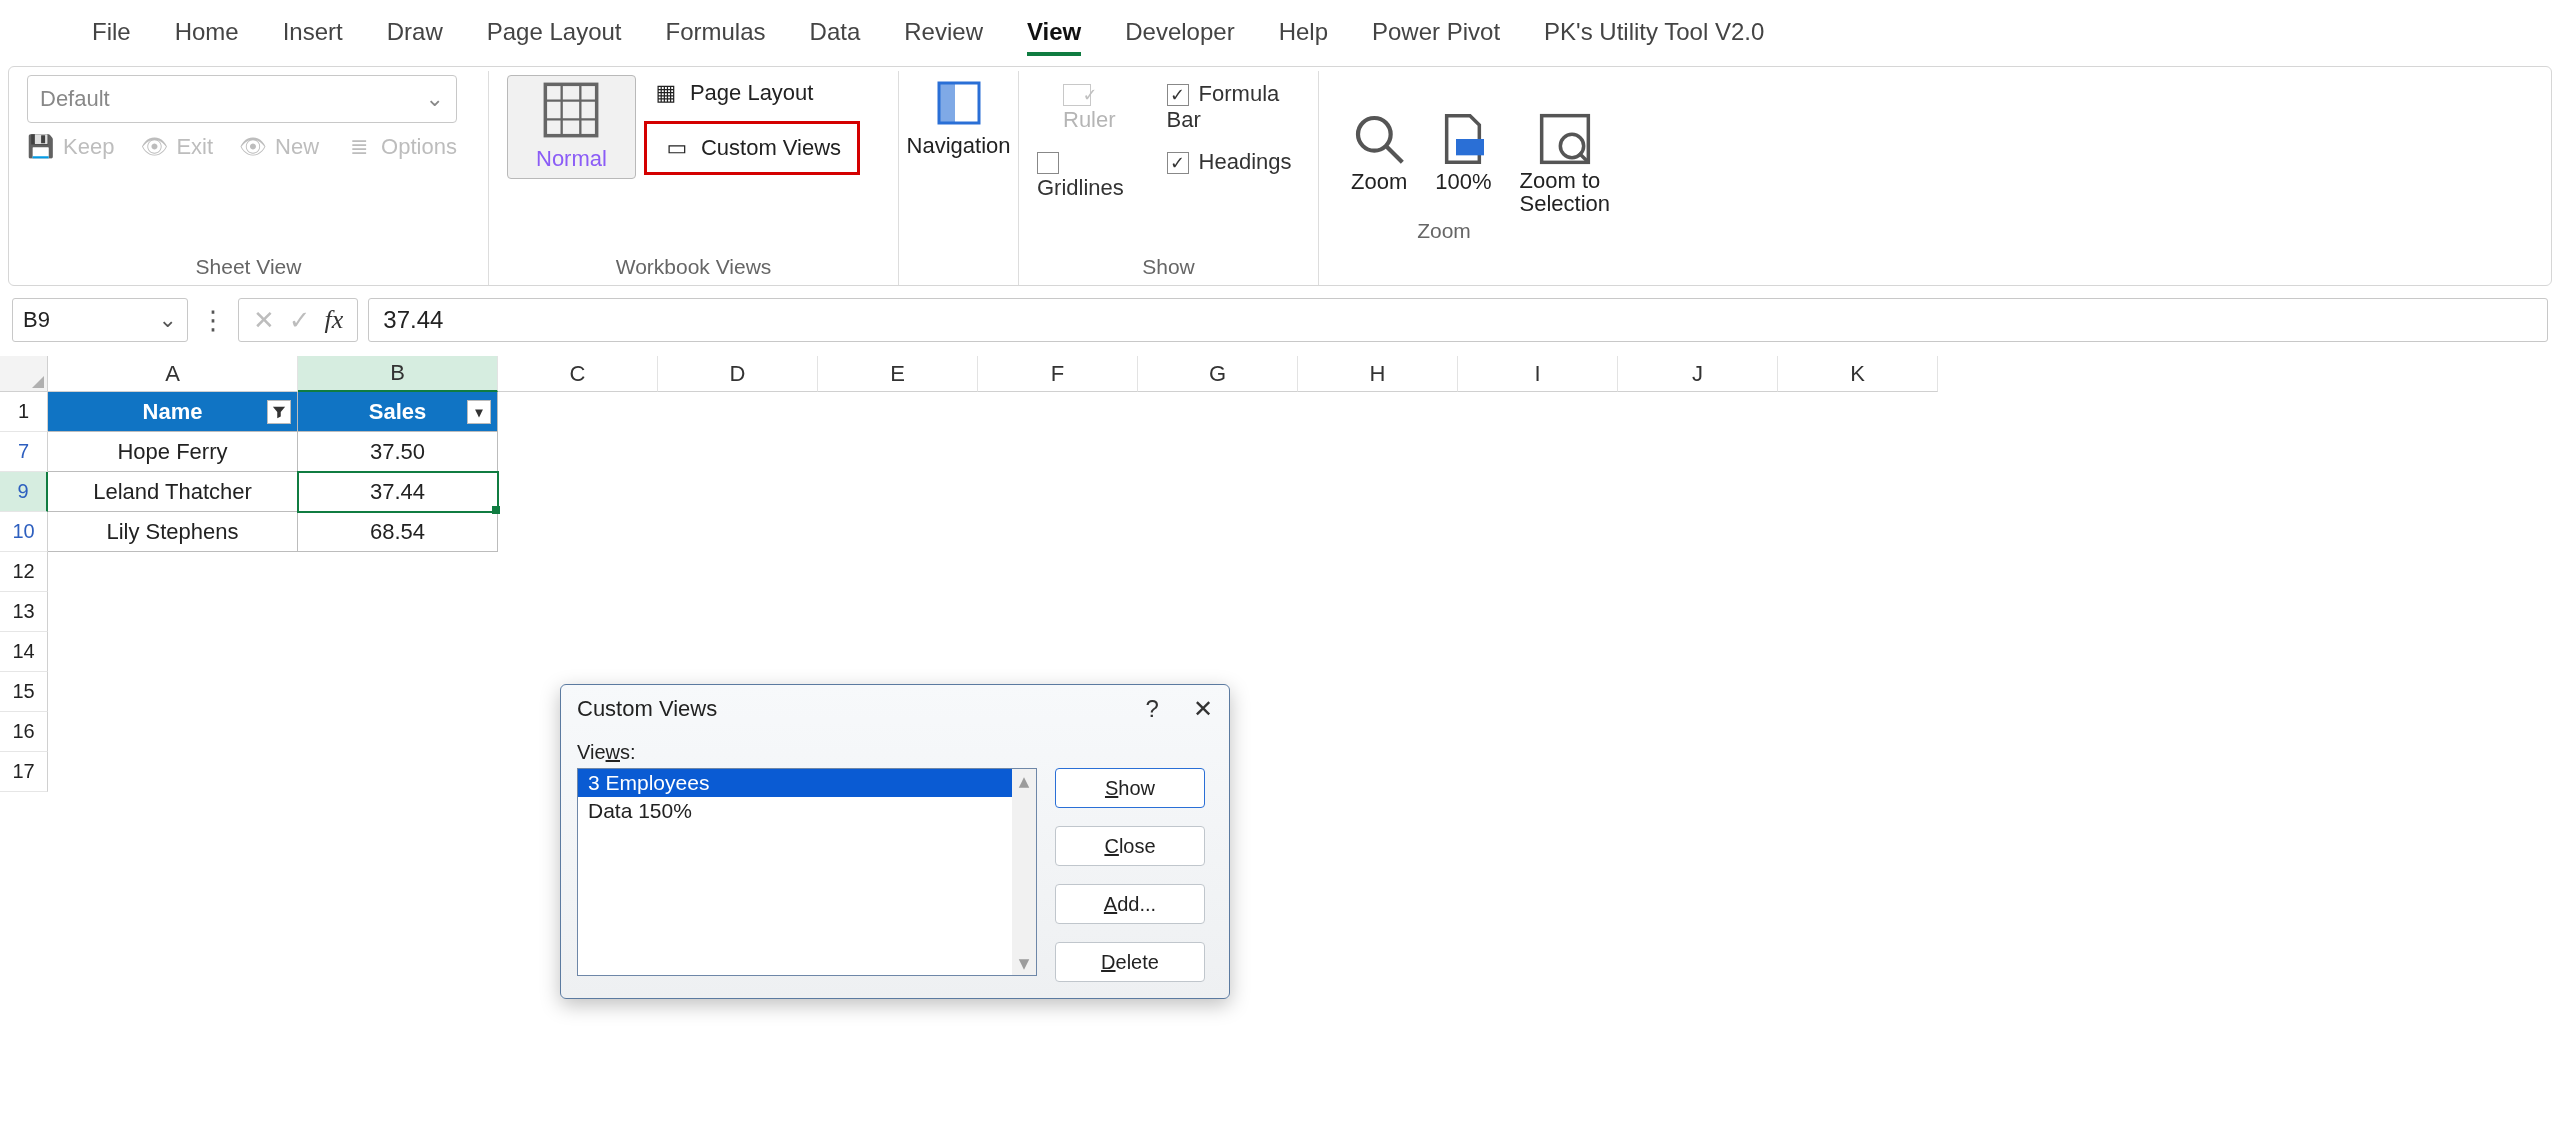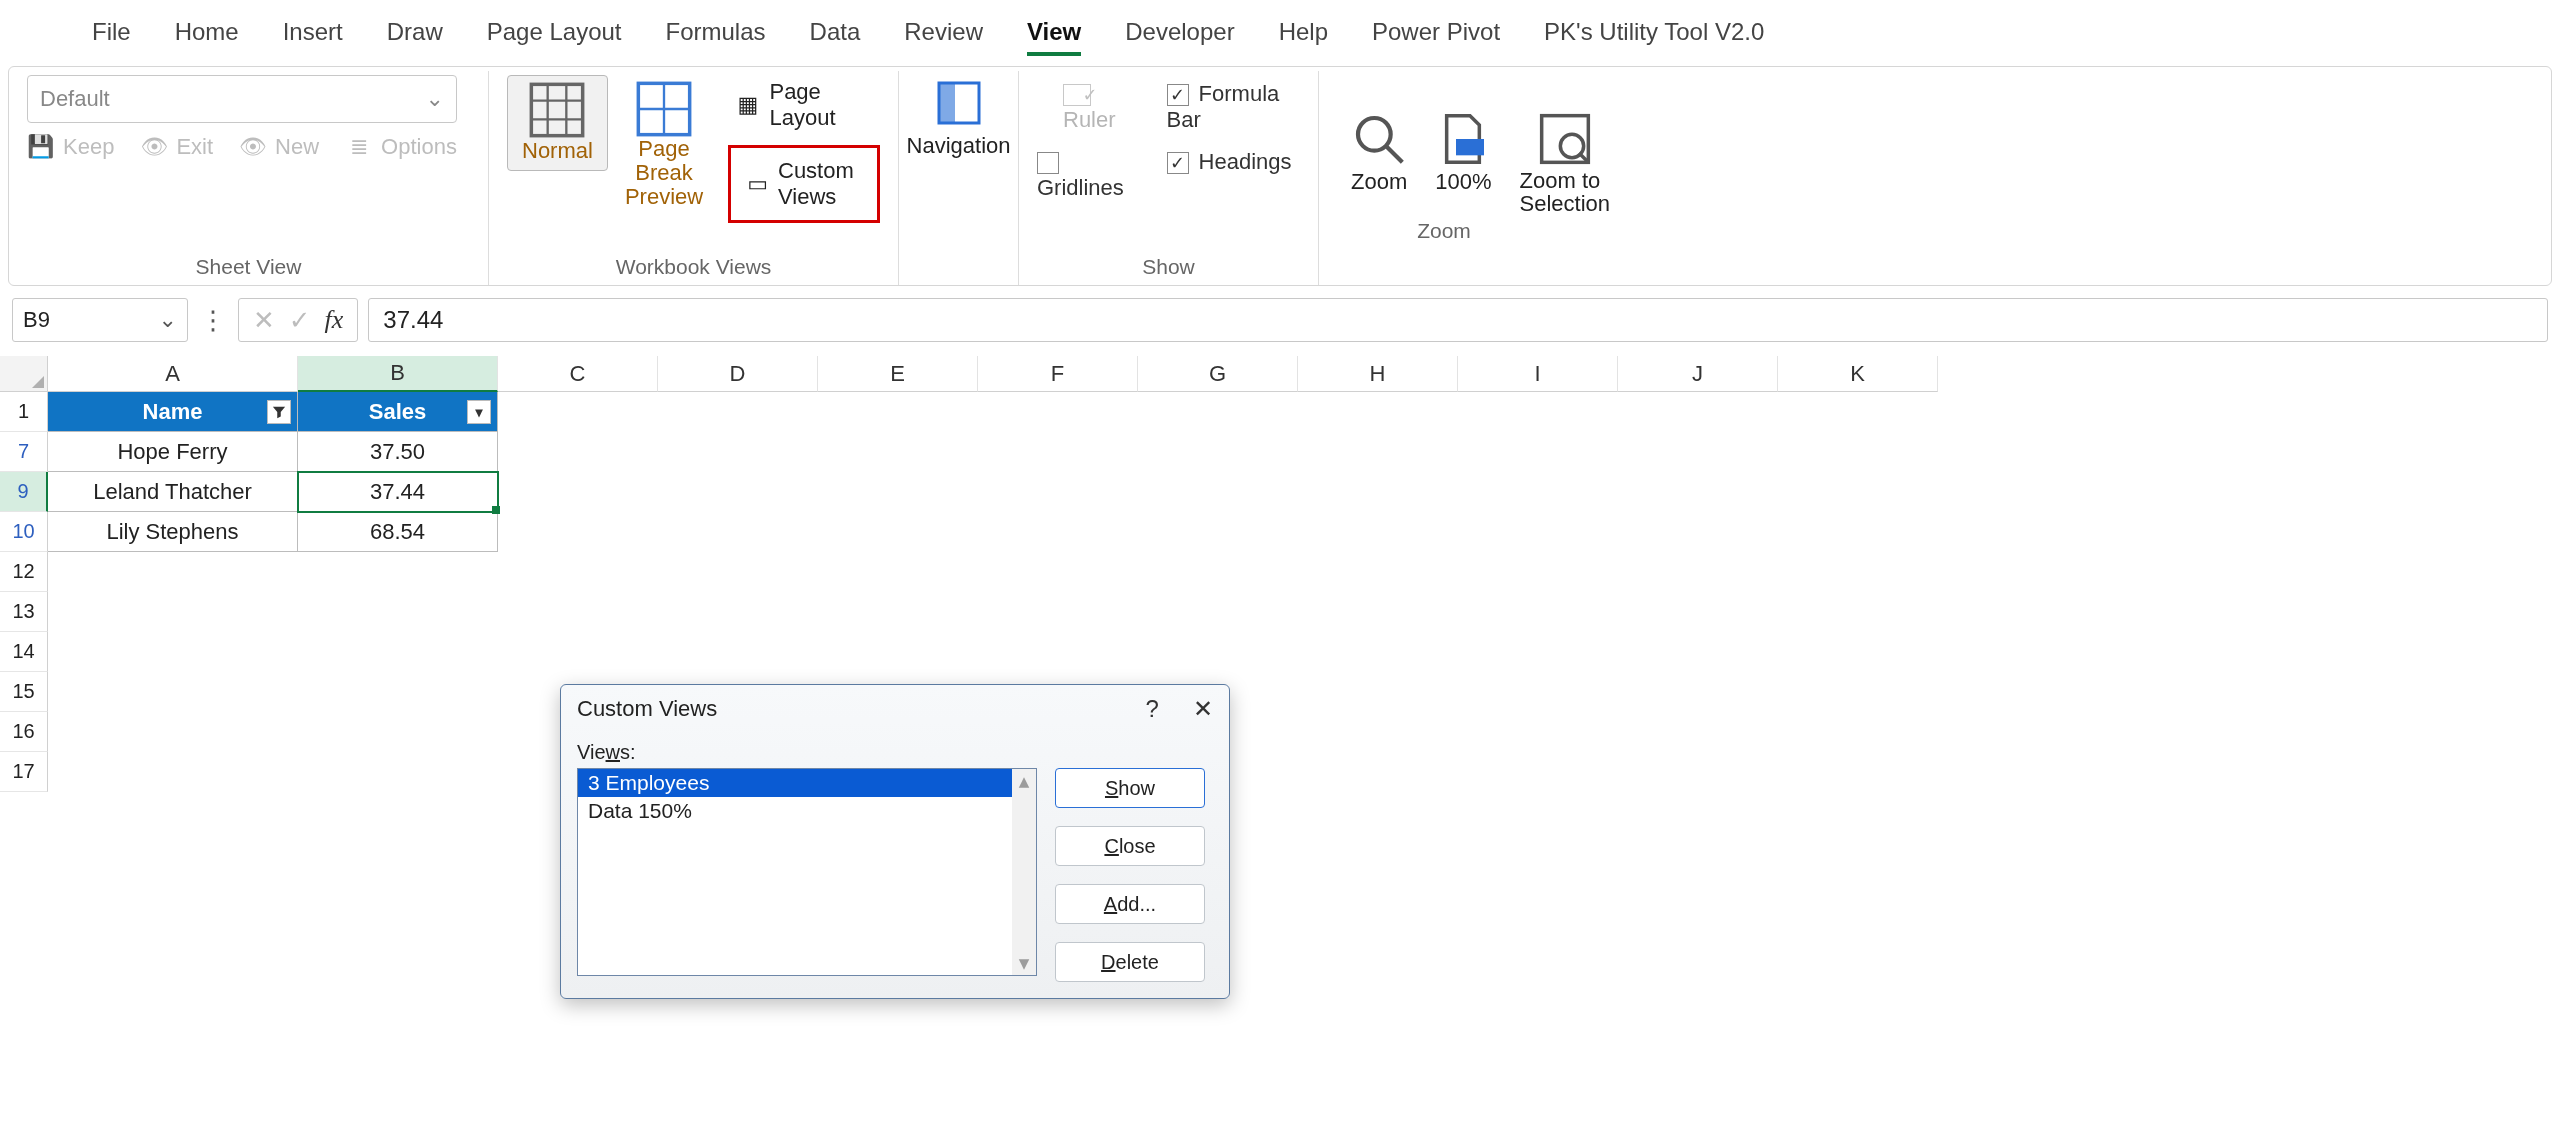"Normal" .big-btn { color: #a16207 -> #8b5cf6; gap: 0 -> 8px; padding: 6px 14px -> 6px 28px }
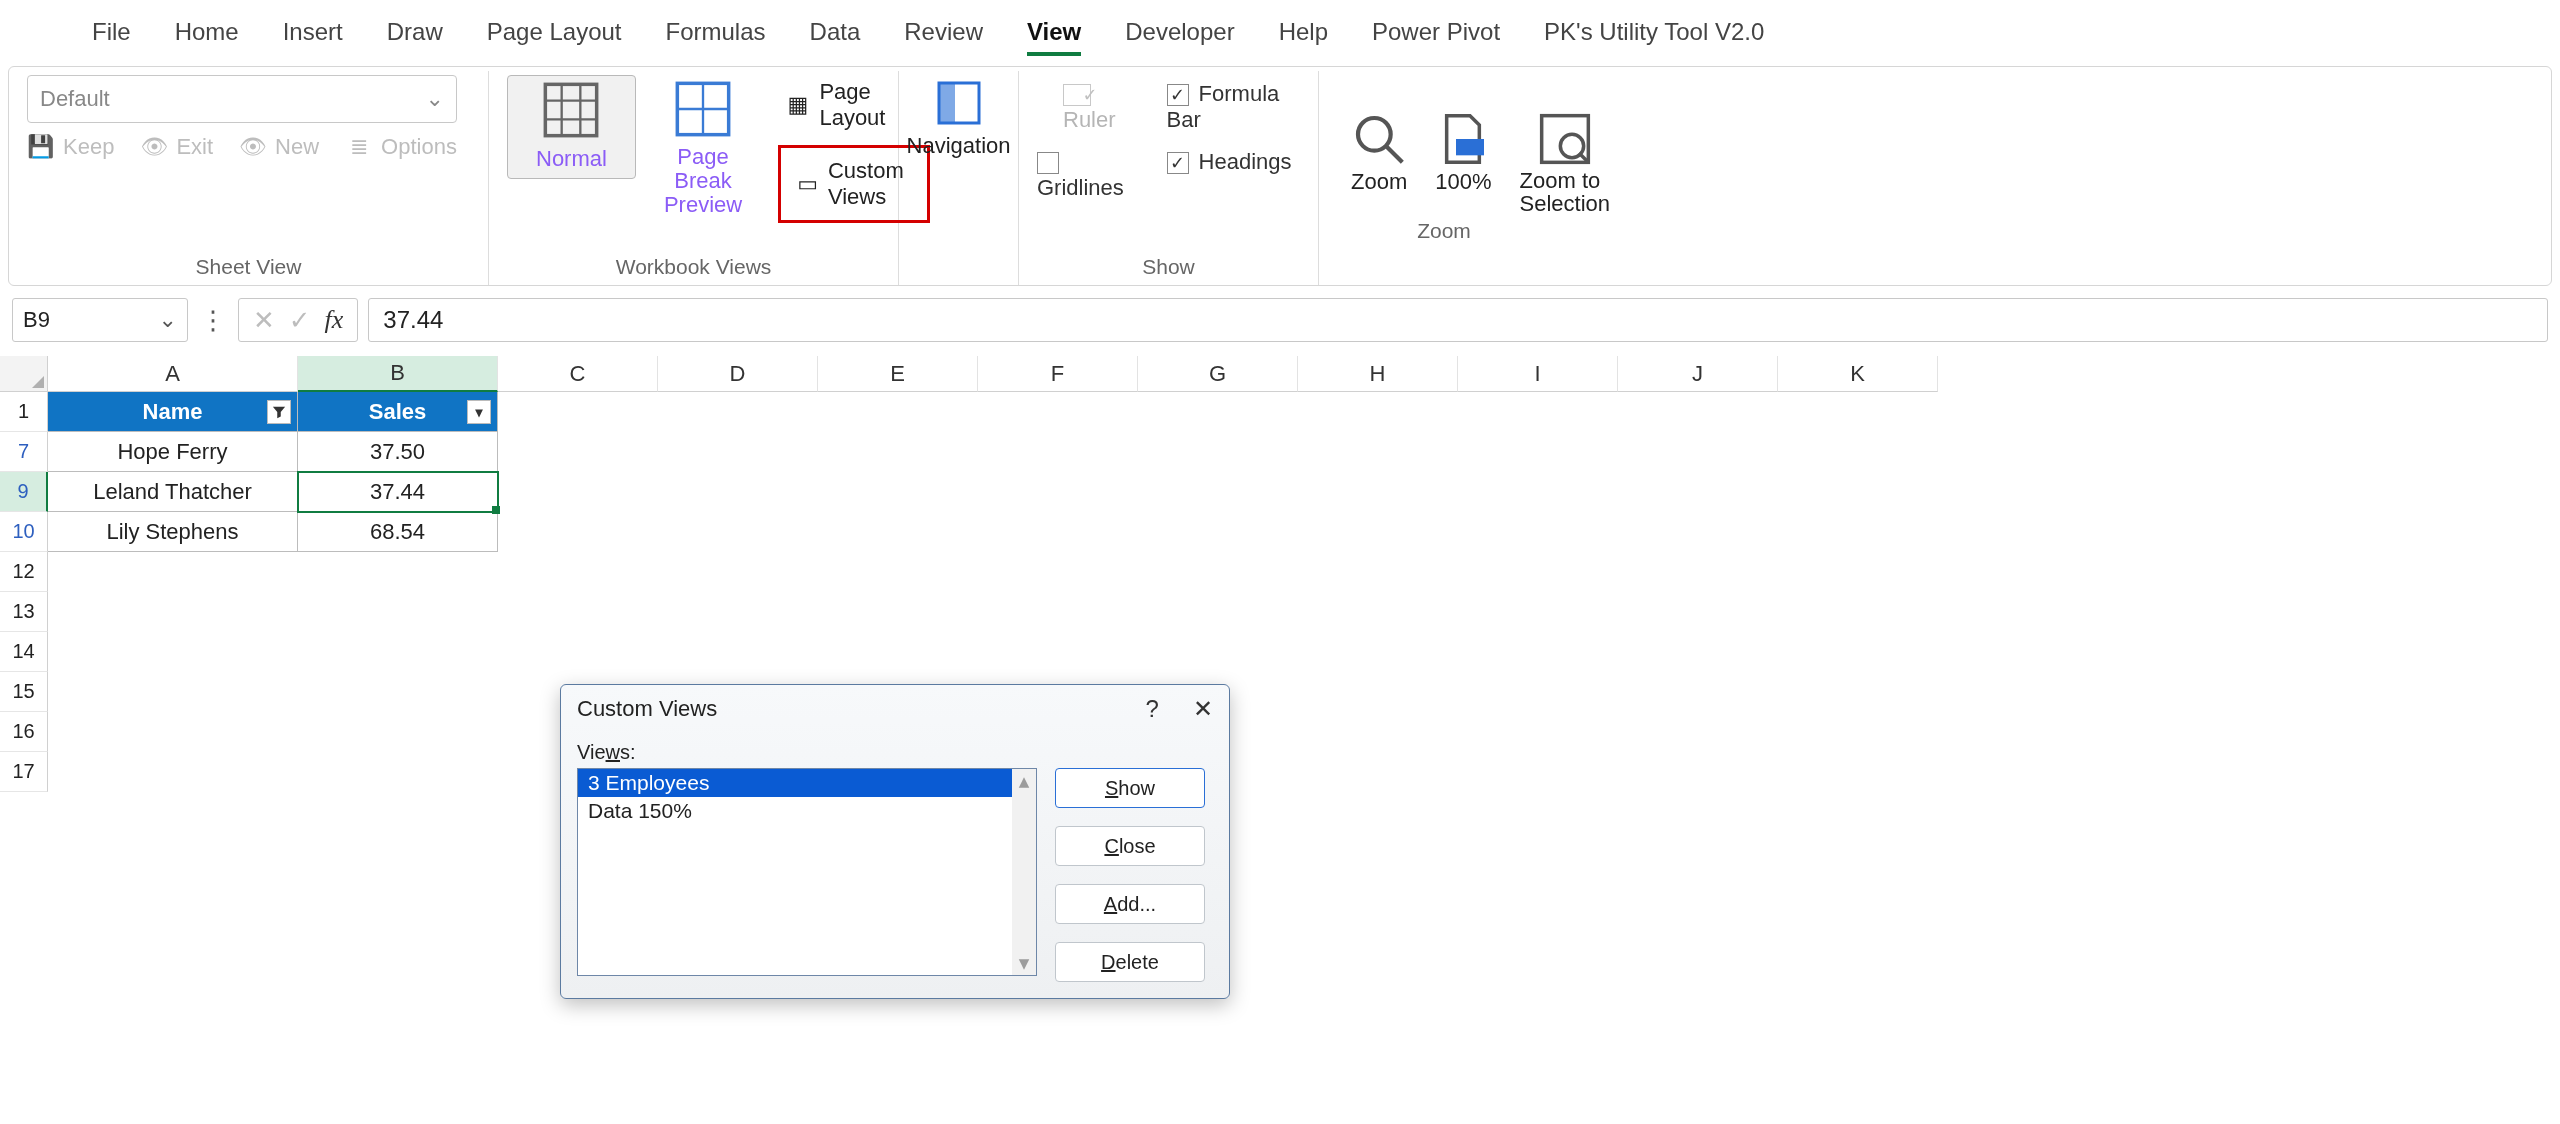"Page Break Preview" div.big-btn { html: <div> <svg> <rect></rect> <line></line> <line></line> </svg> <span>Page Break Preview</span> </div> -> none }
